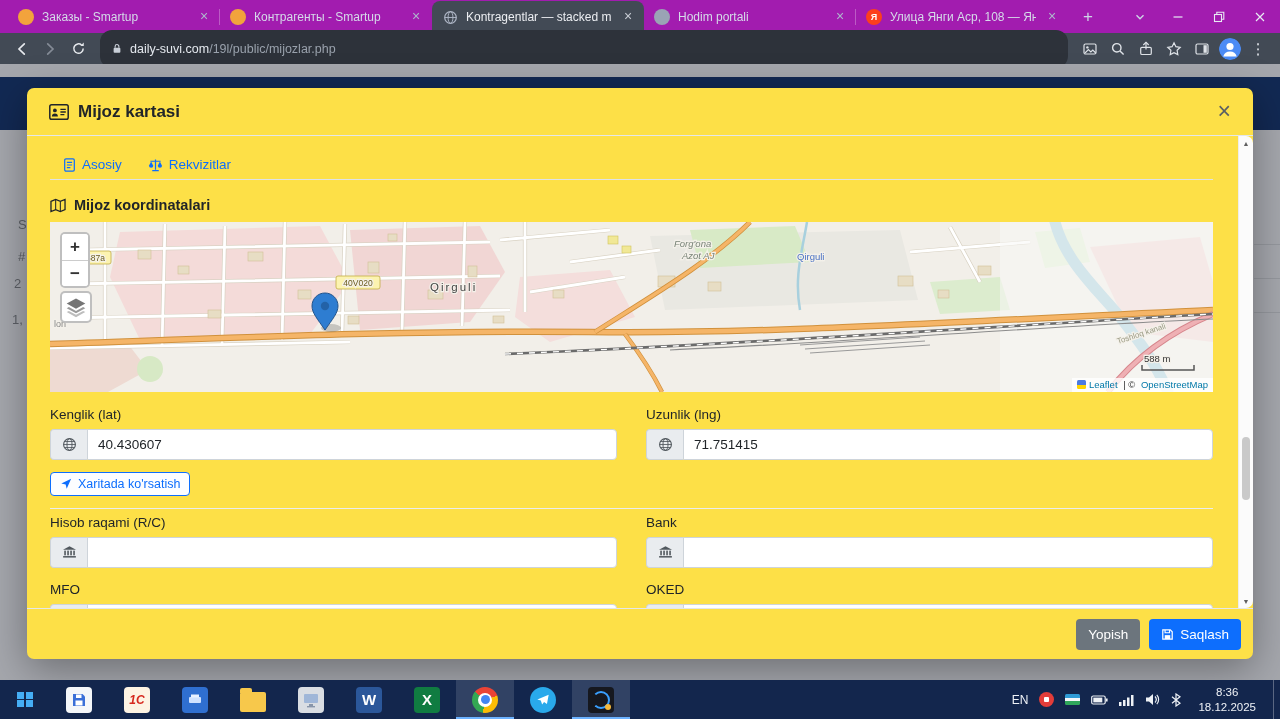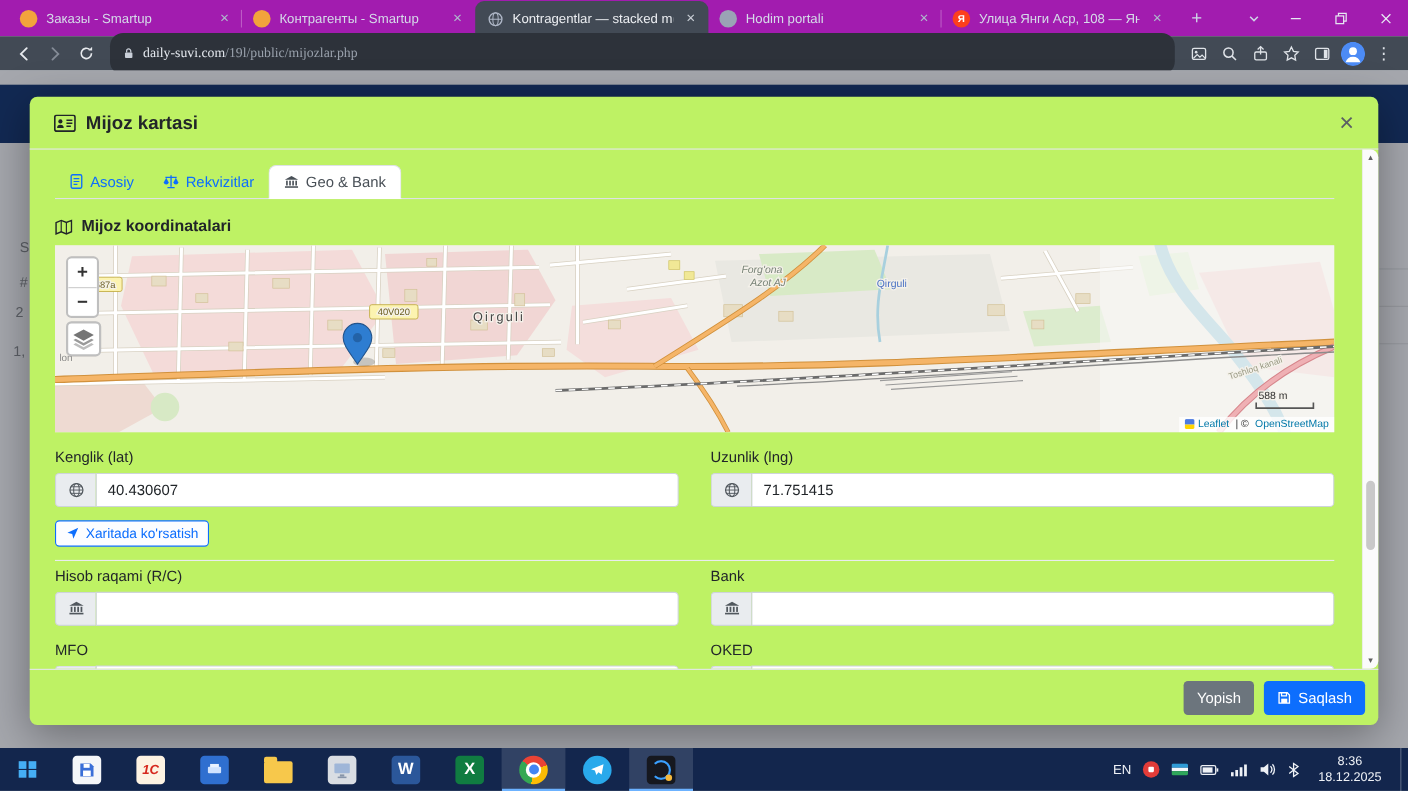"daily-suvi.com/19l/public/mijozlar.php" .urlbar { font-family: Liberation Serif, serif -> none }
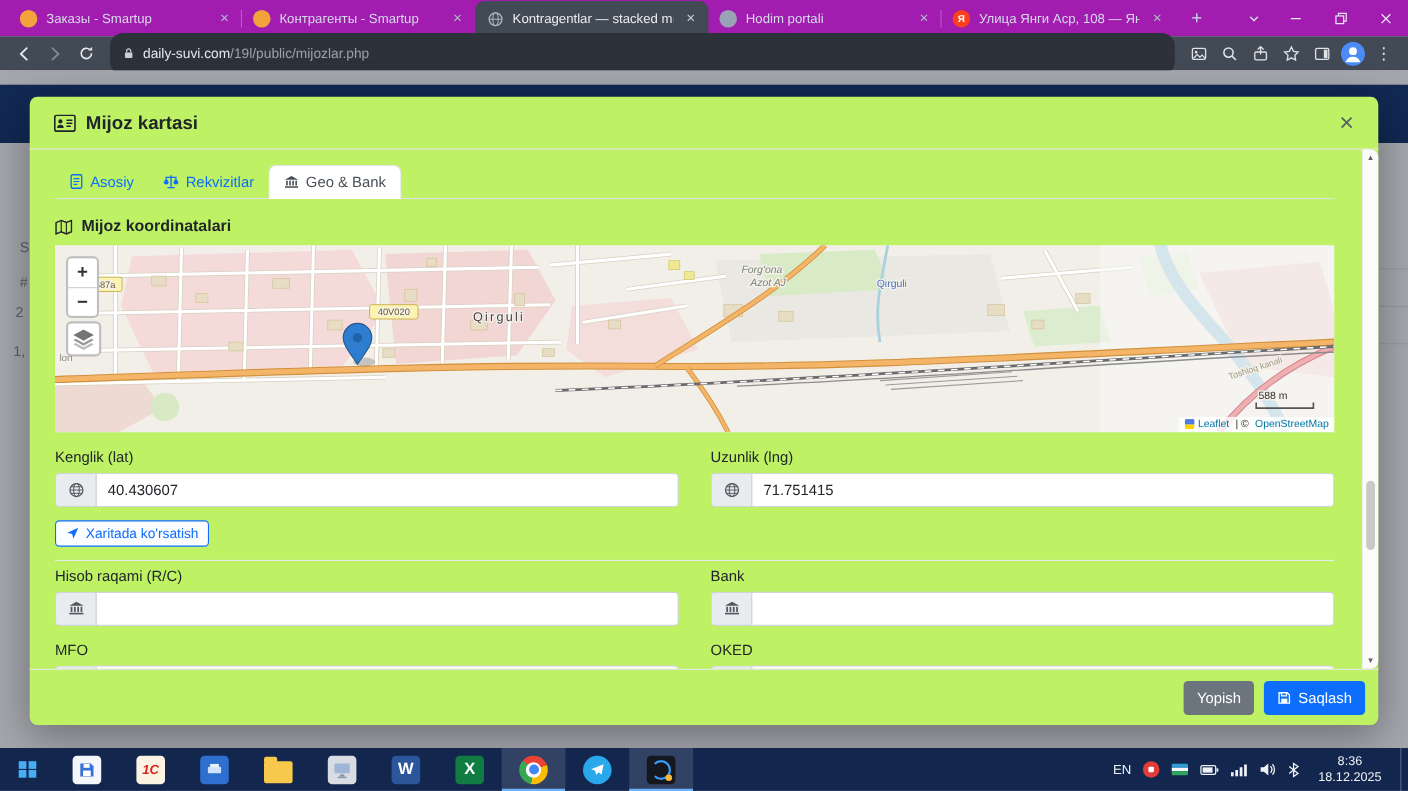"Mijoz kartasi" .modal { background: #bef264 -> #fde047 }
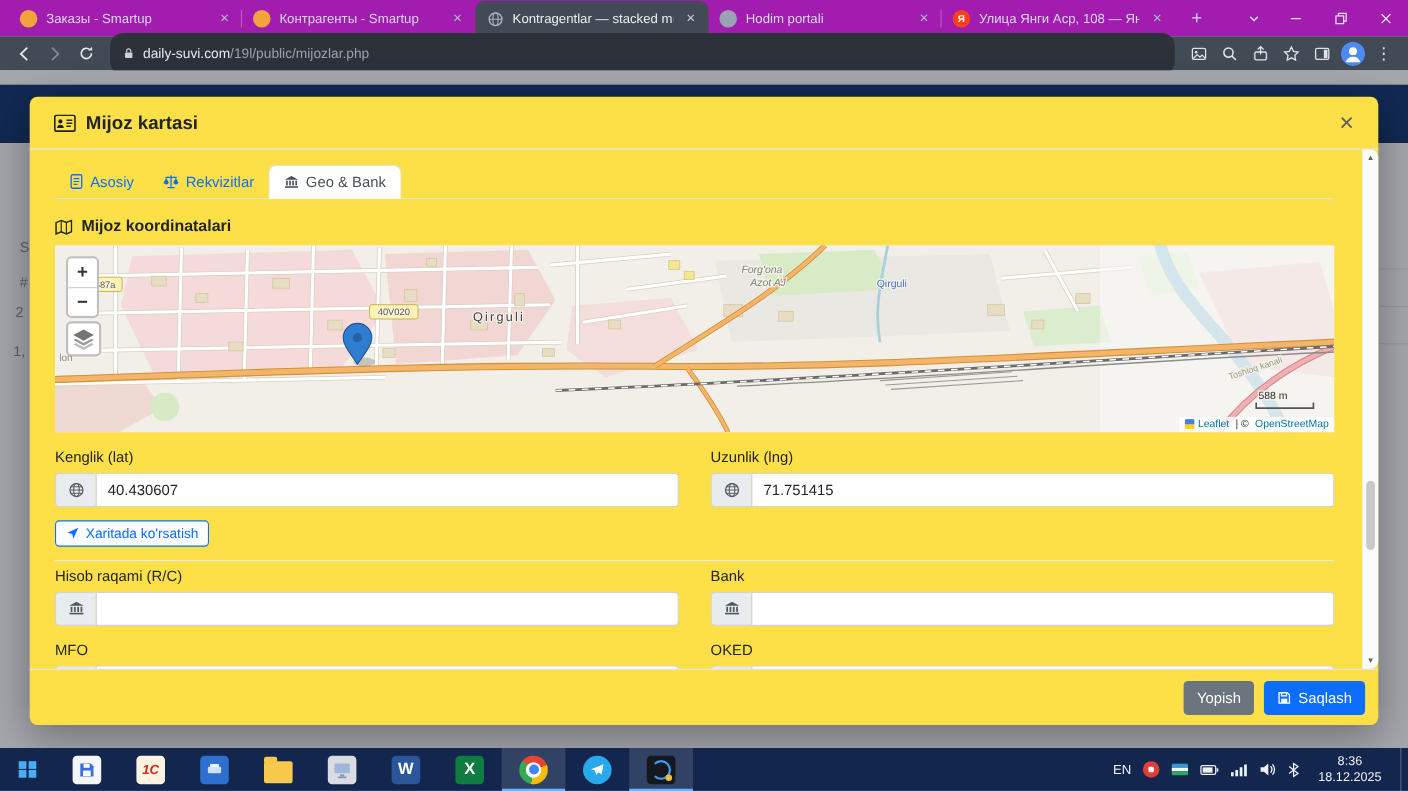"Geo & Bank" div.nav-link { html: <div> <svg> <path></path> <rect></rect> <rect></rect> <rect></rect> <rect></rect> <rect></rect> </svg> <span>Geo &amp; Bank</span> </div> -> none }
